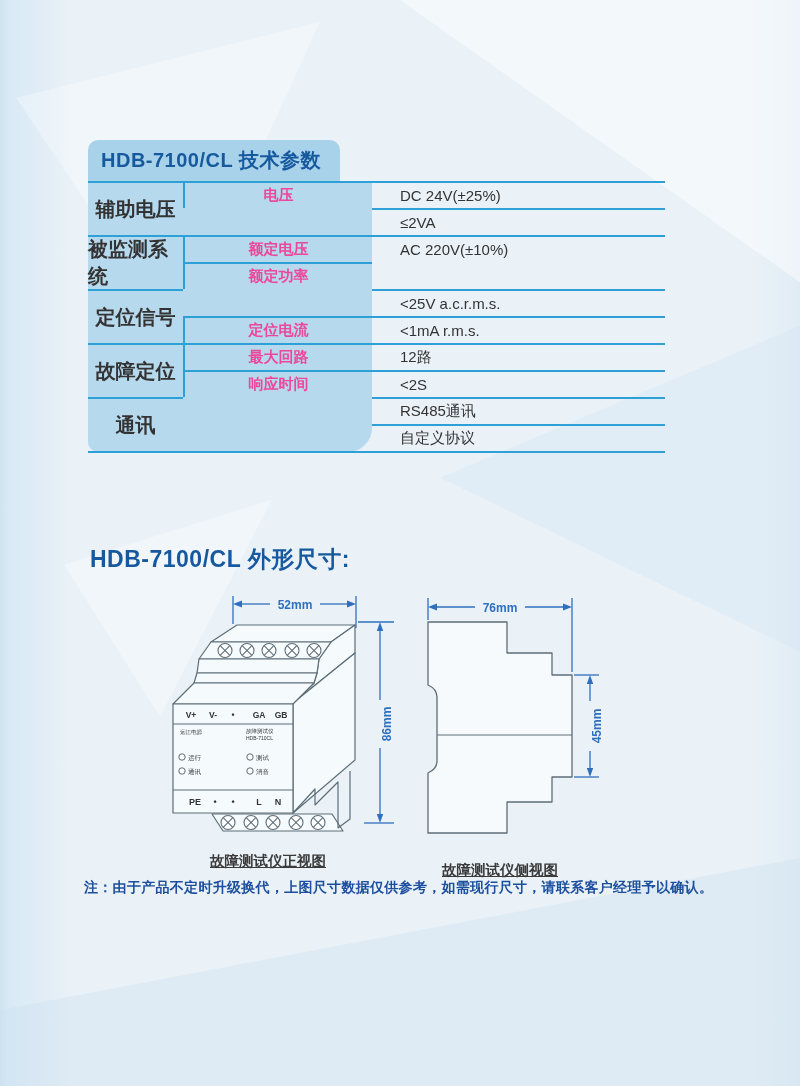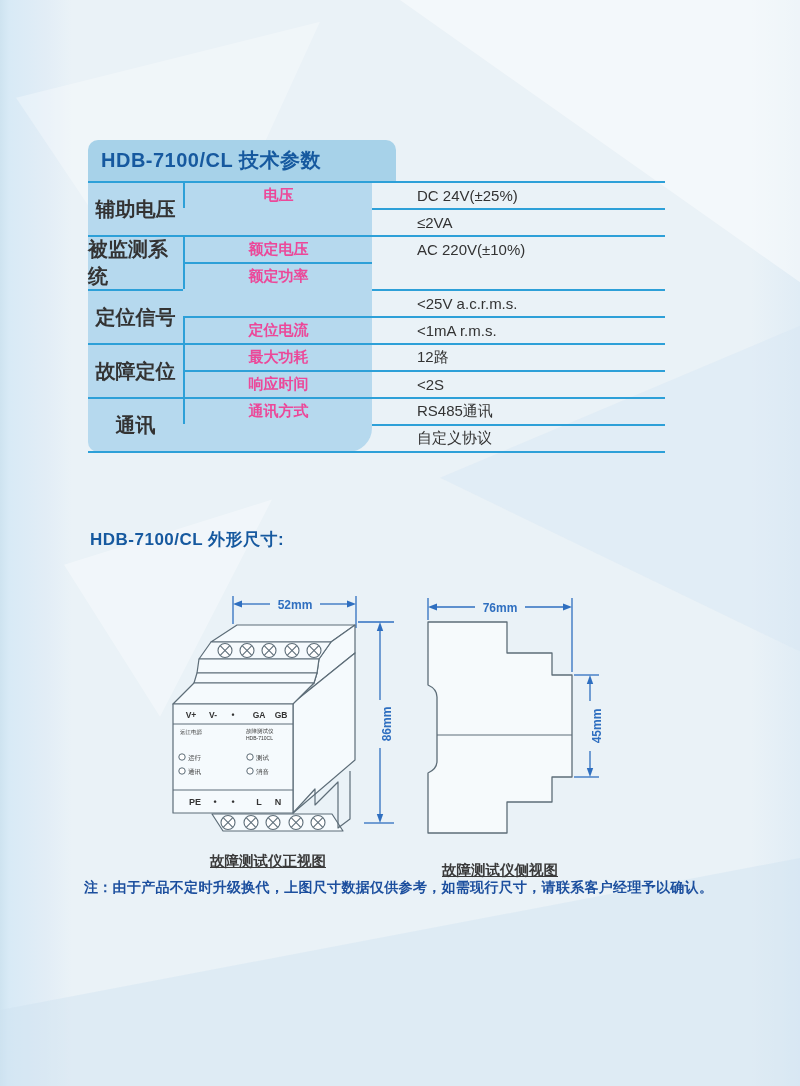"HDB-7100/CL 技术参数" .spec-header { width: 308px -> 252px }
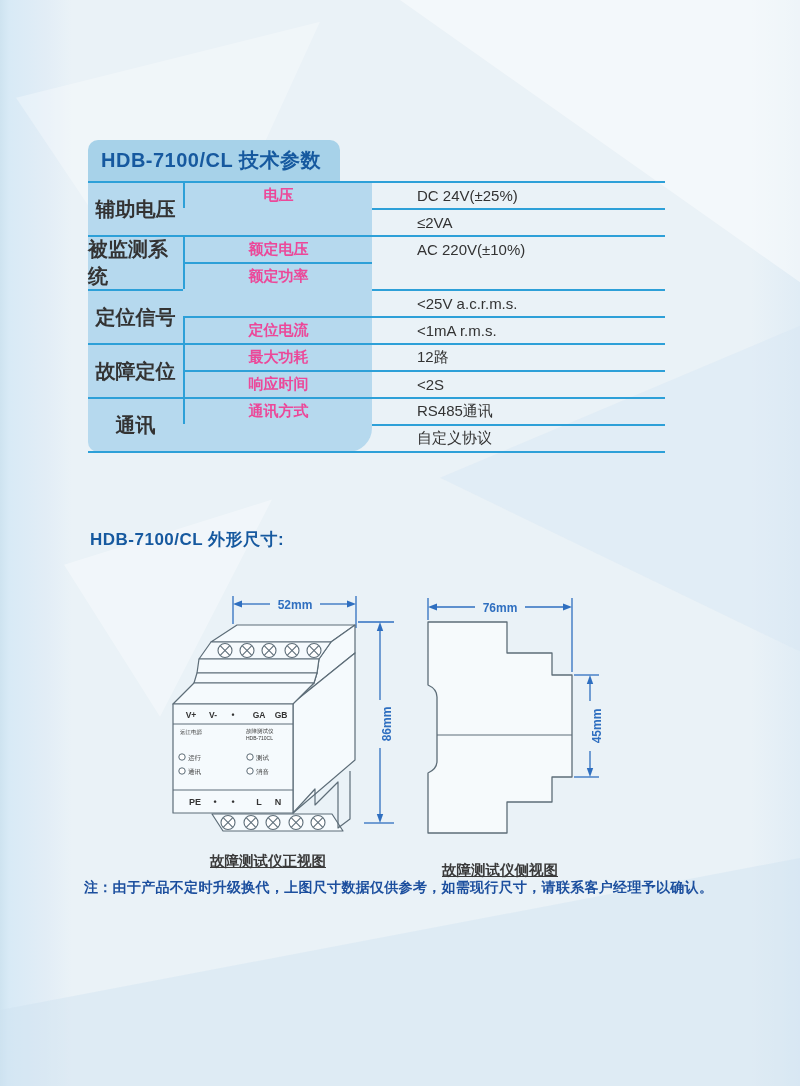"DC 24V(±25%)" .value { padding-left: 45px -> 28px }
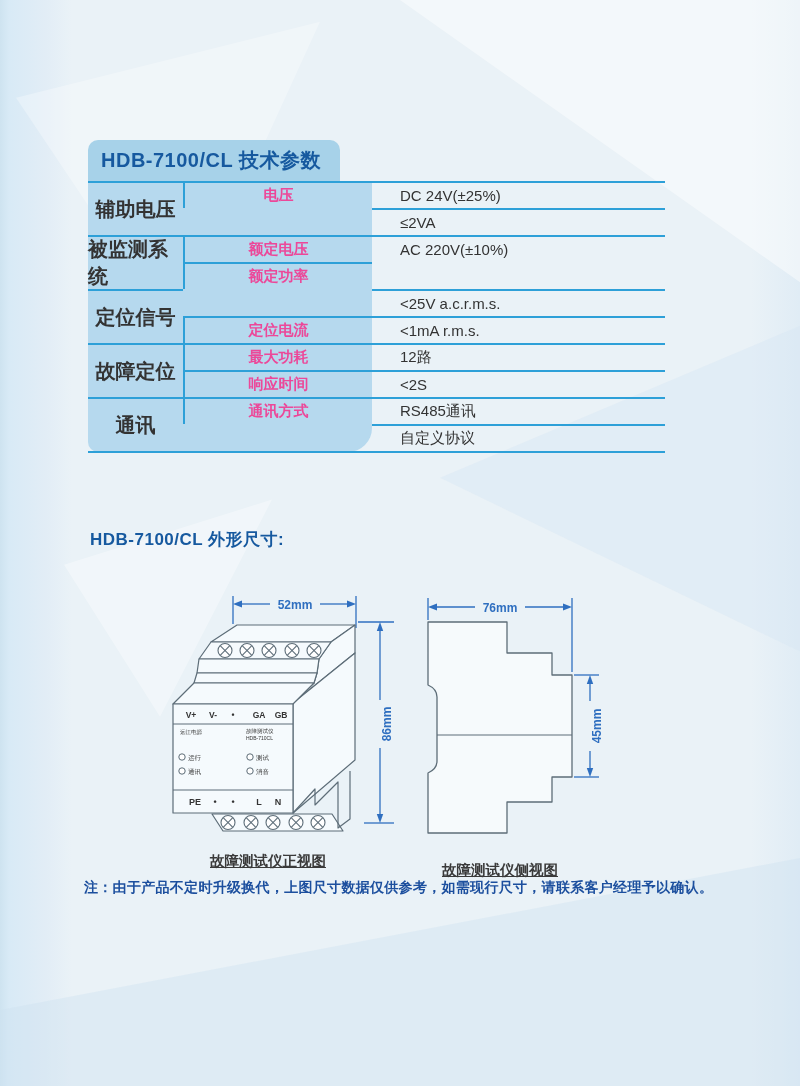"最大功耗" div.param { text: 功耗 -> 回路 }
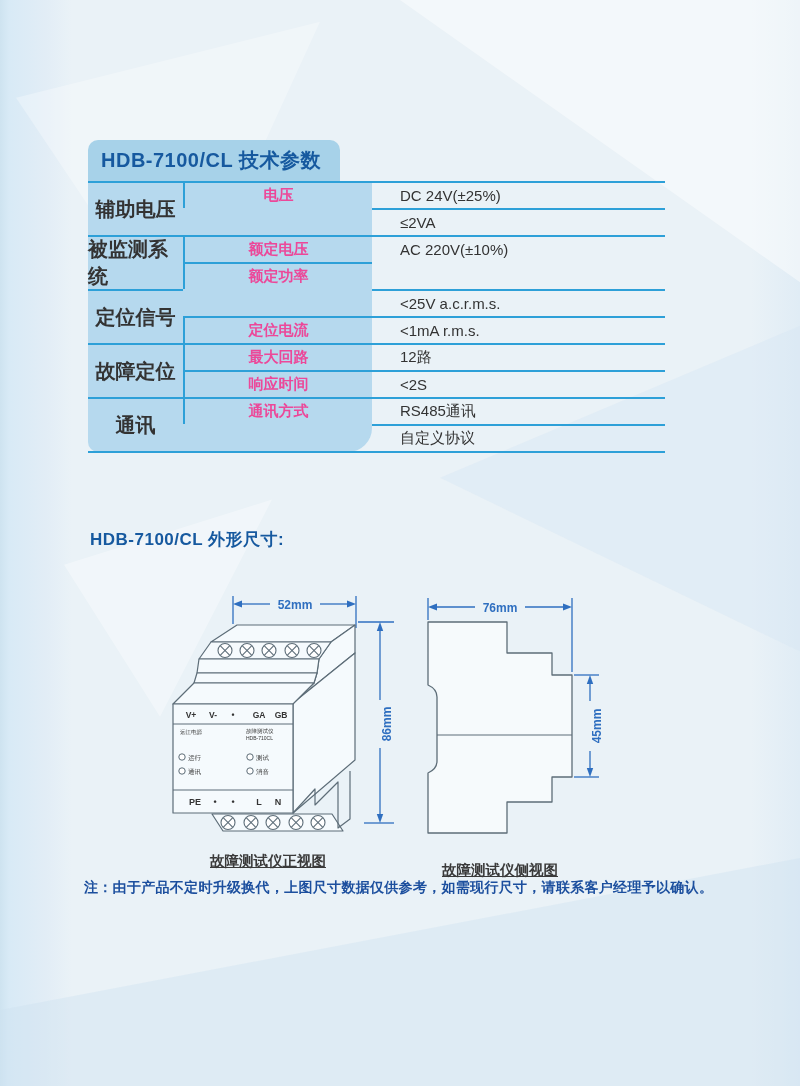"通讯方式" div.param { html: <div>通讯方式</div> -> none }
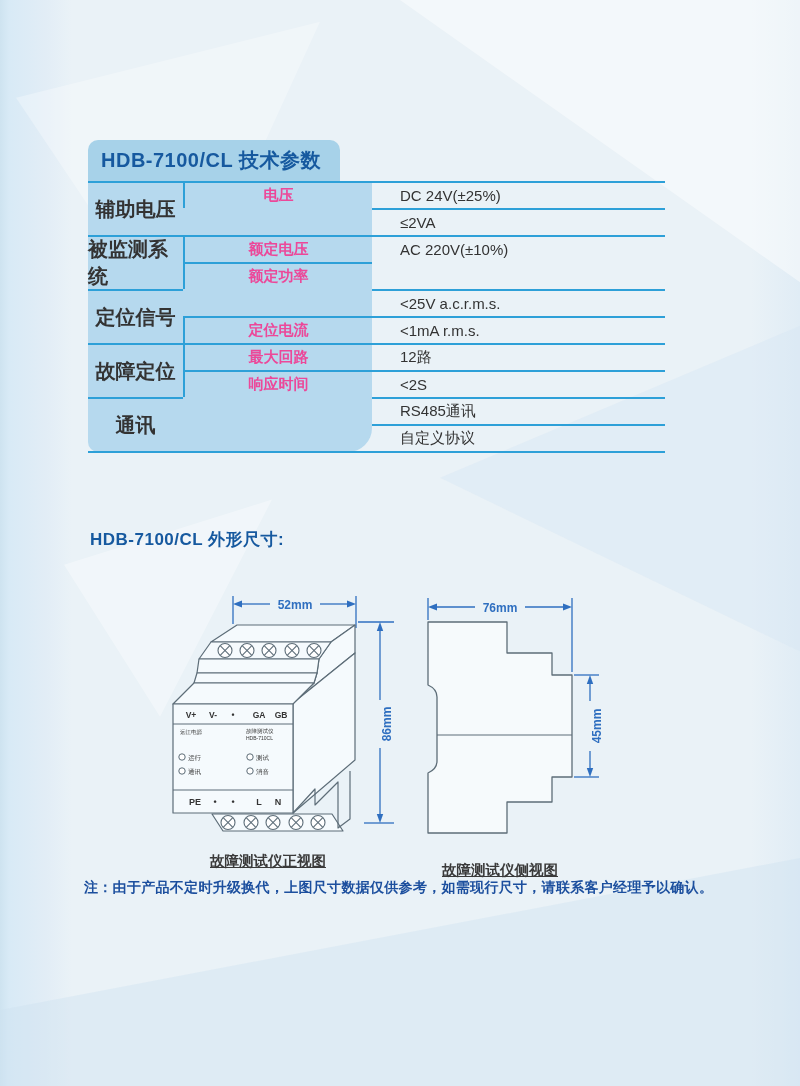"HDB-7100/CL 外形尺寸:" .dim-title { font-size: 17px -> 23px; top: 528px -> 544px }
